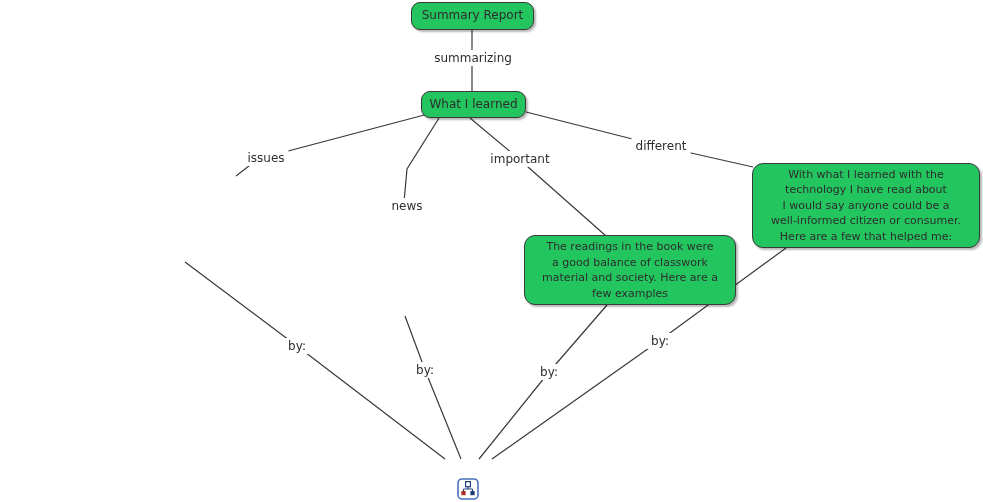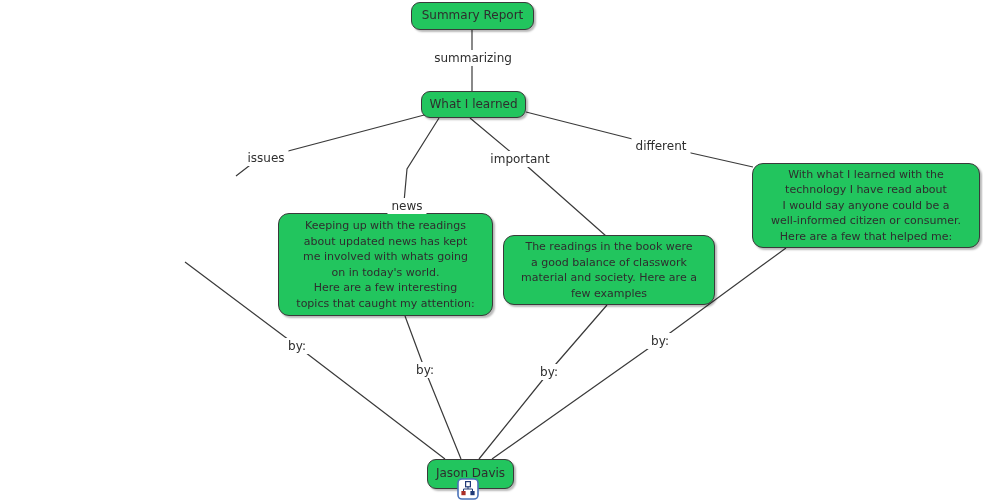"Keeping up with the readings" div.node { html: <div> <span>Keeping up with the readings about updated news has kept me involved with whats going on in today's world. Here are a few interesting topics that caught my attention:</span> </div> -> none }
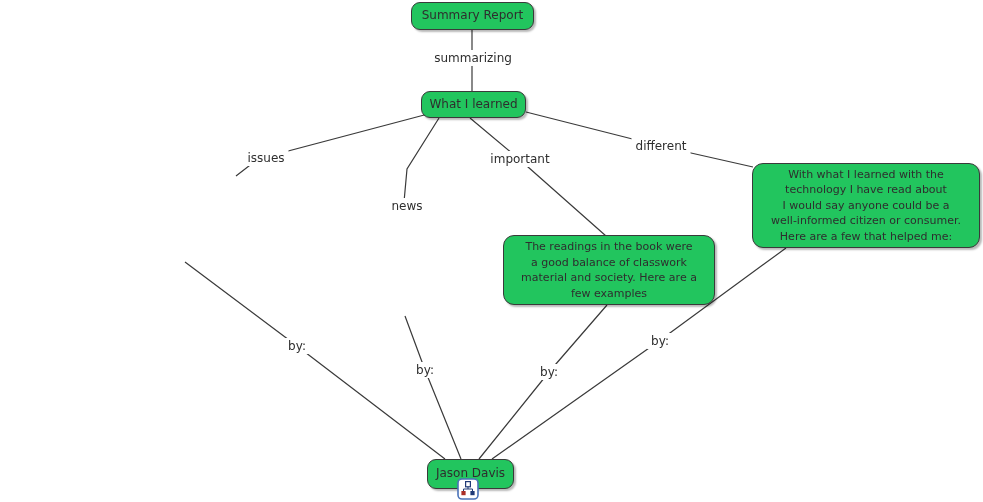"The readings in the book" div.node { left: 503px -> 524px }
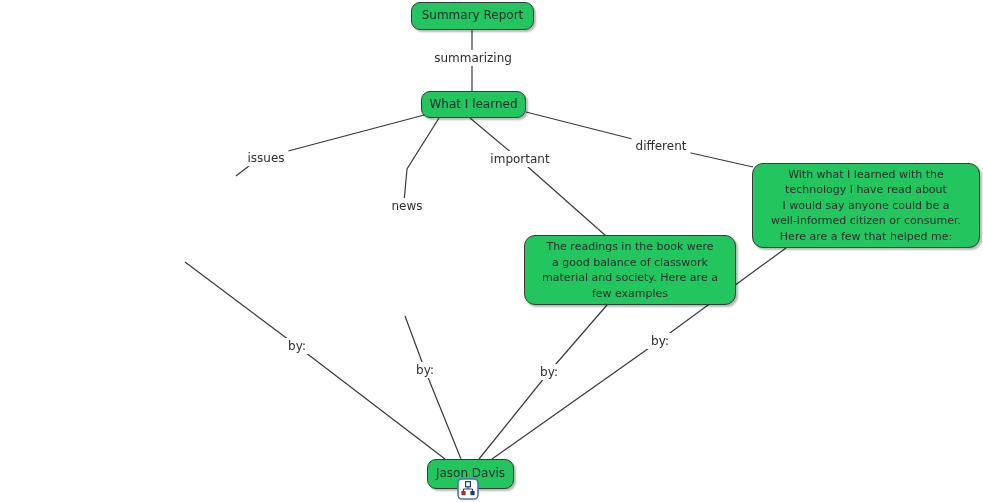"Jason Davis" div.node { html: <div> <span>Jason Davis</span> </div> -> none }
